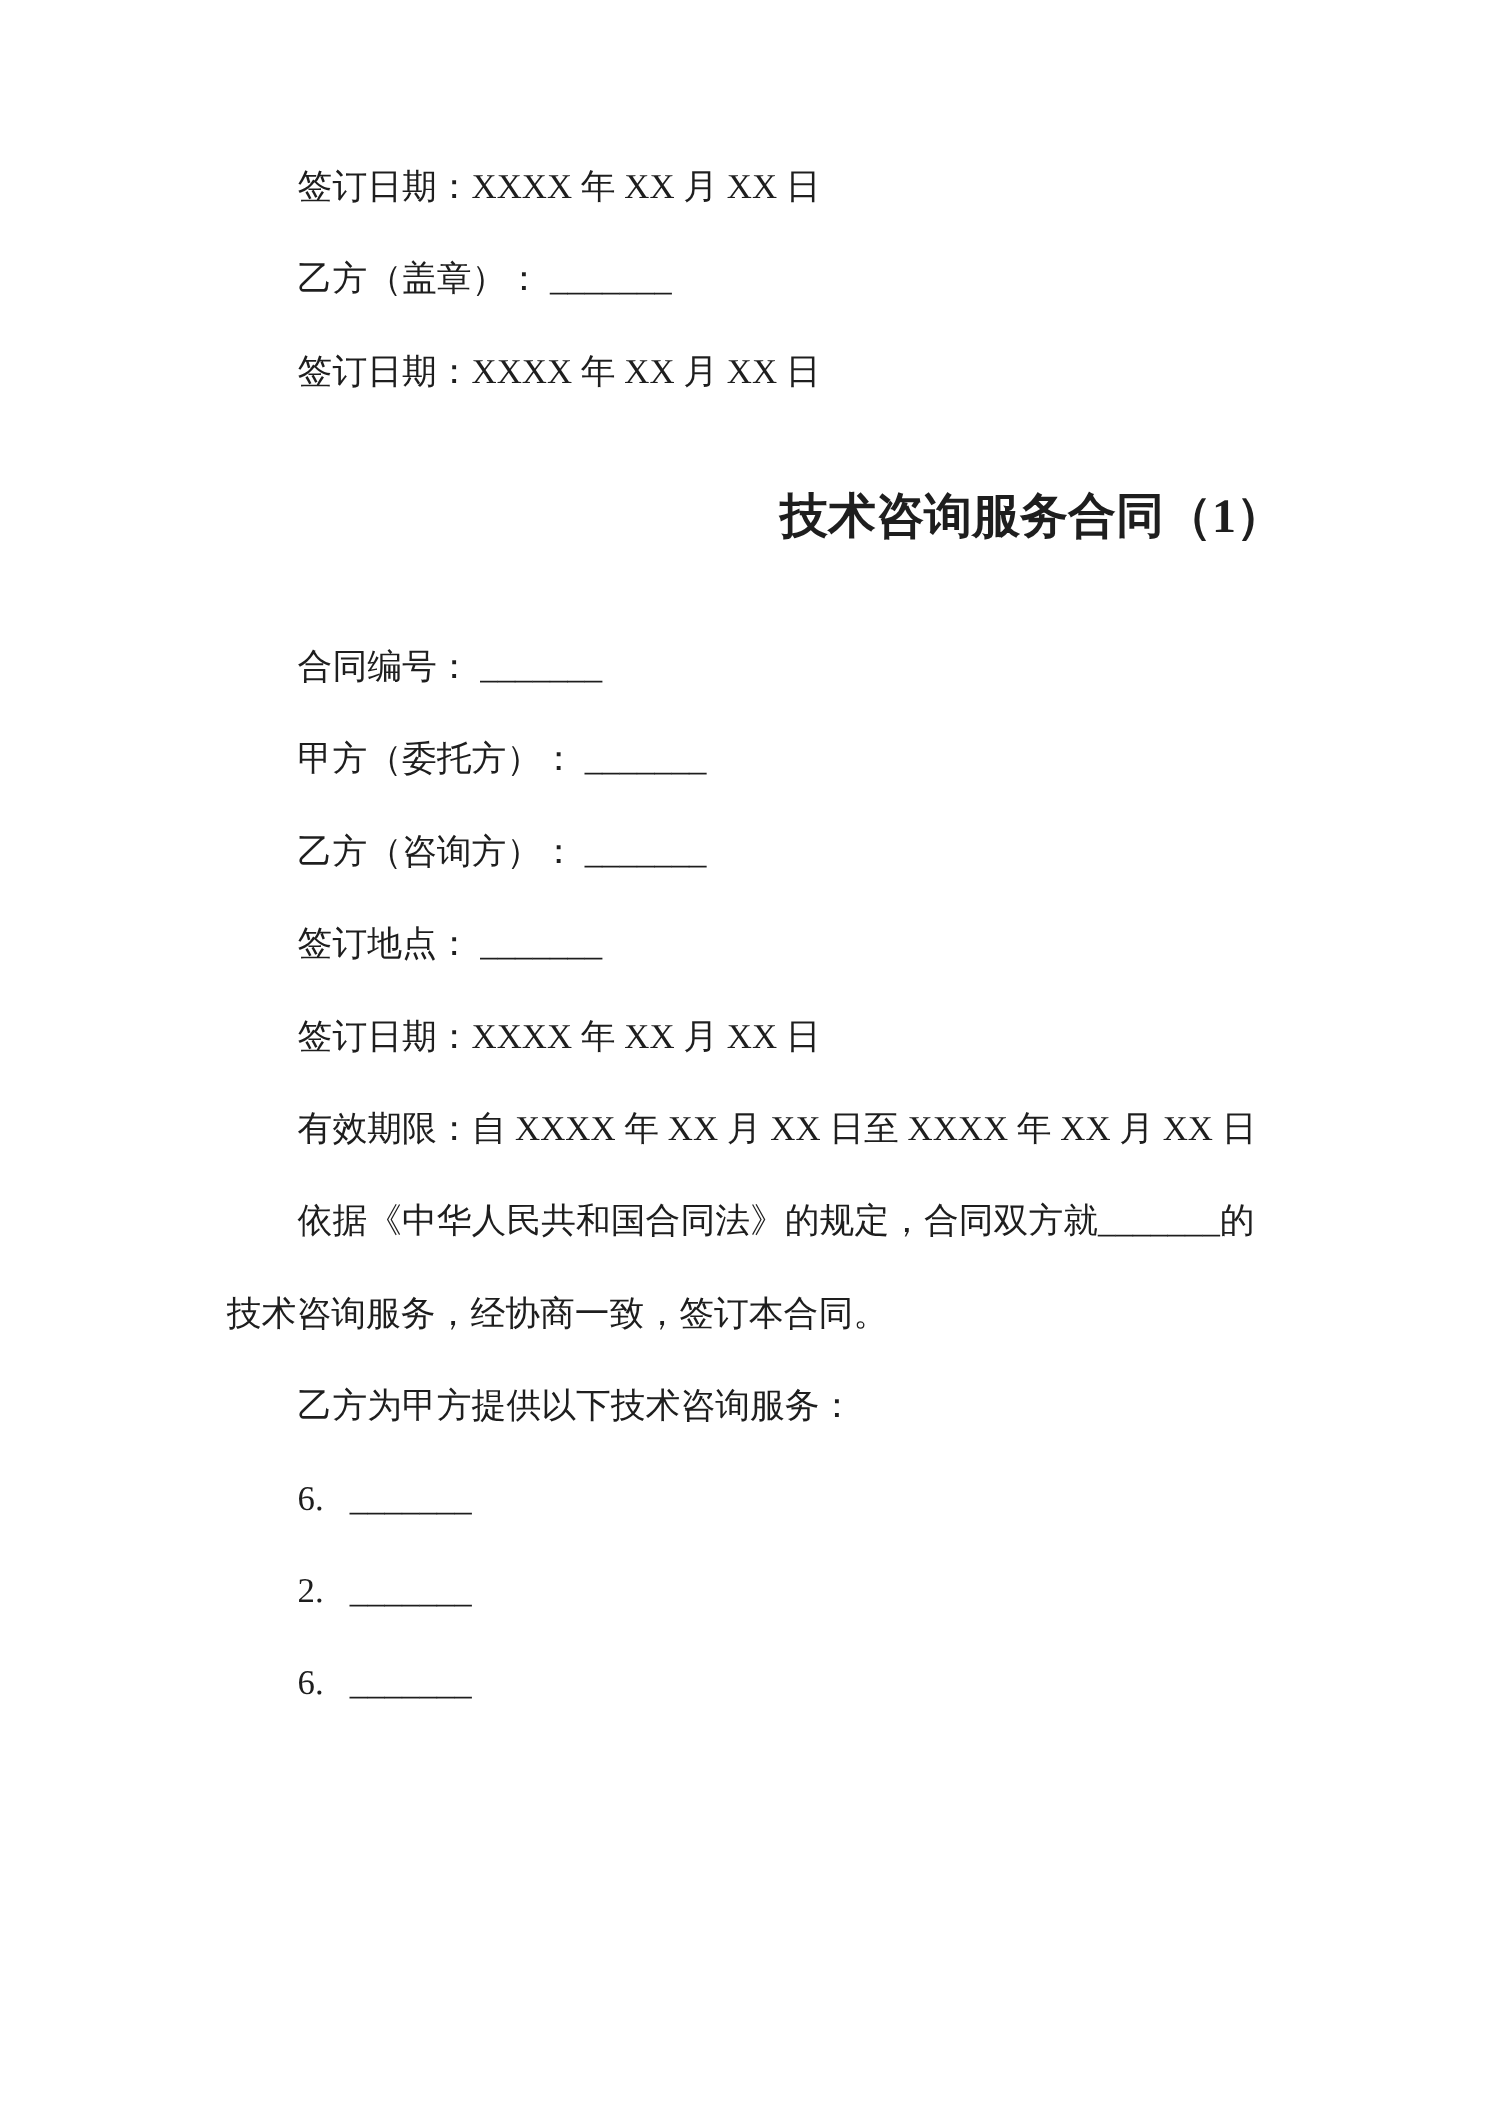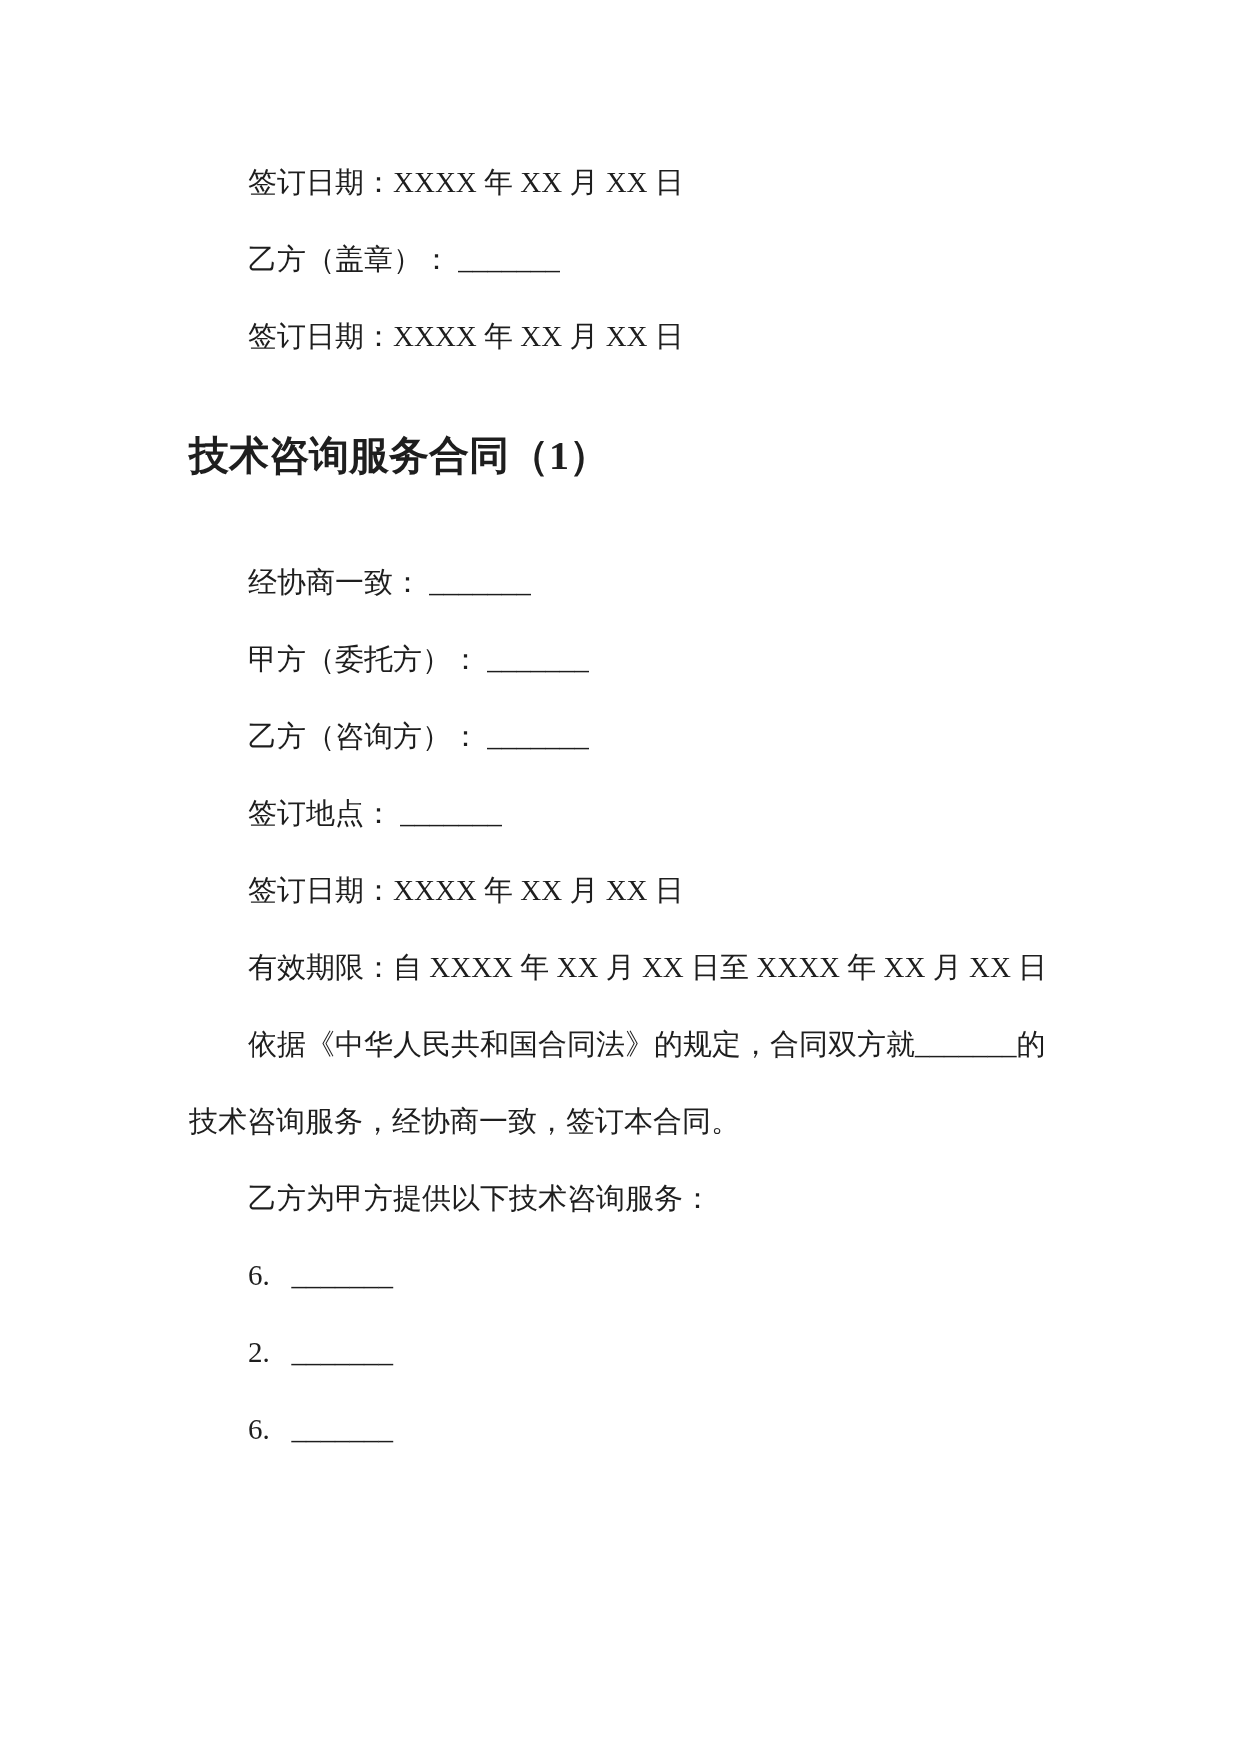"签订日期：XXXX 年 XX 月 XX" .doc { top: 144px -> 118px }
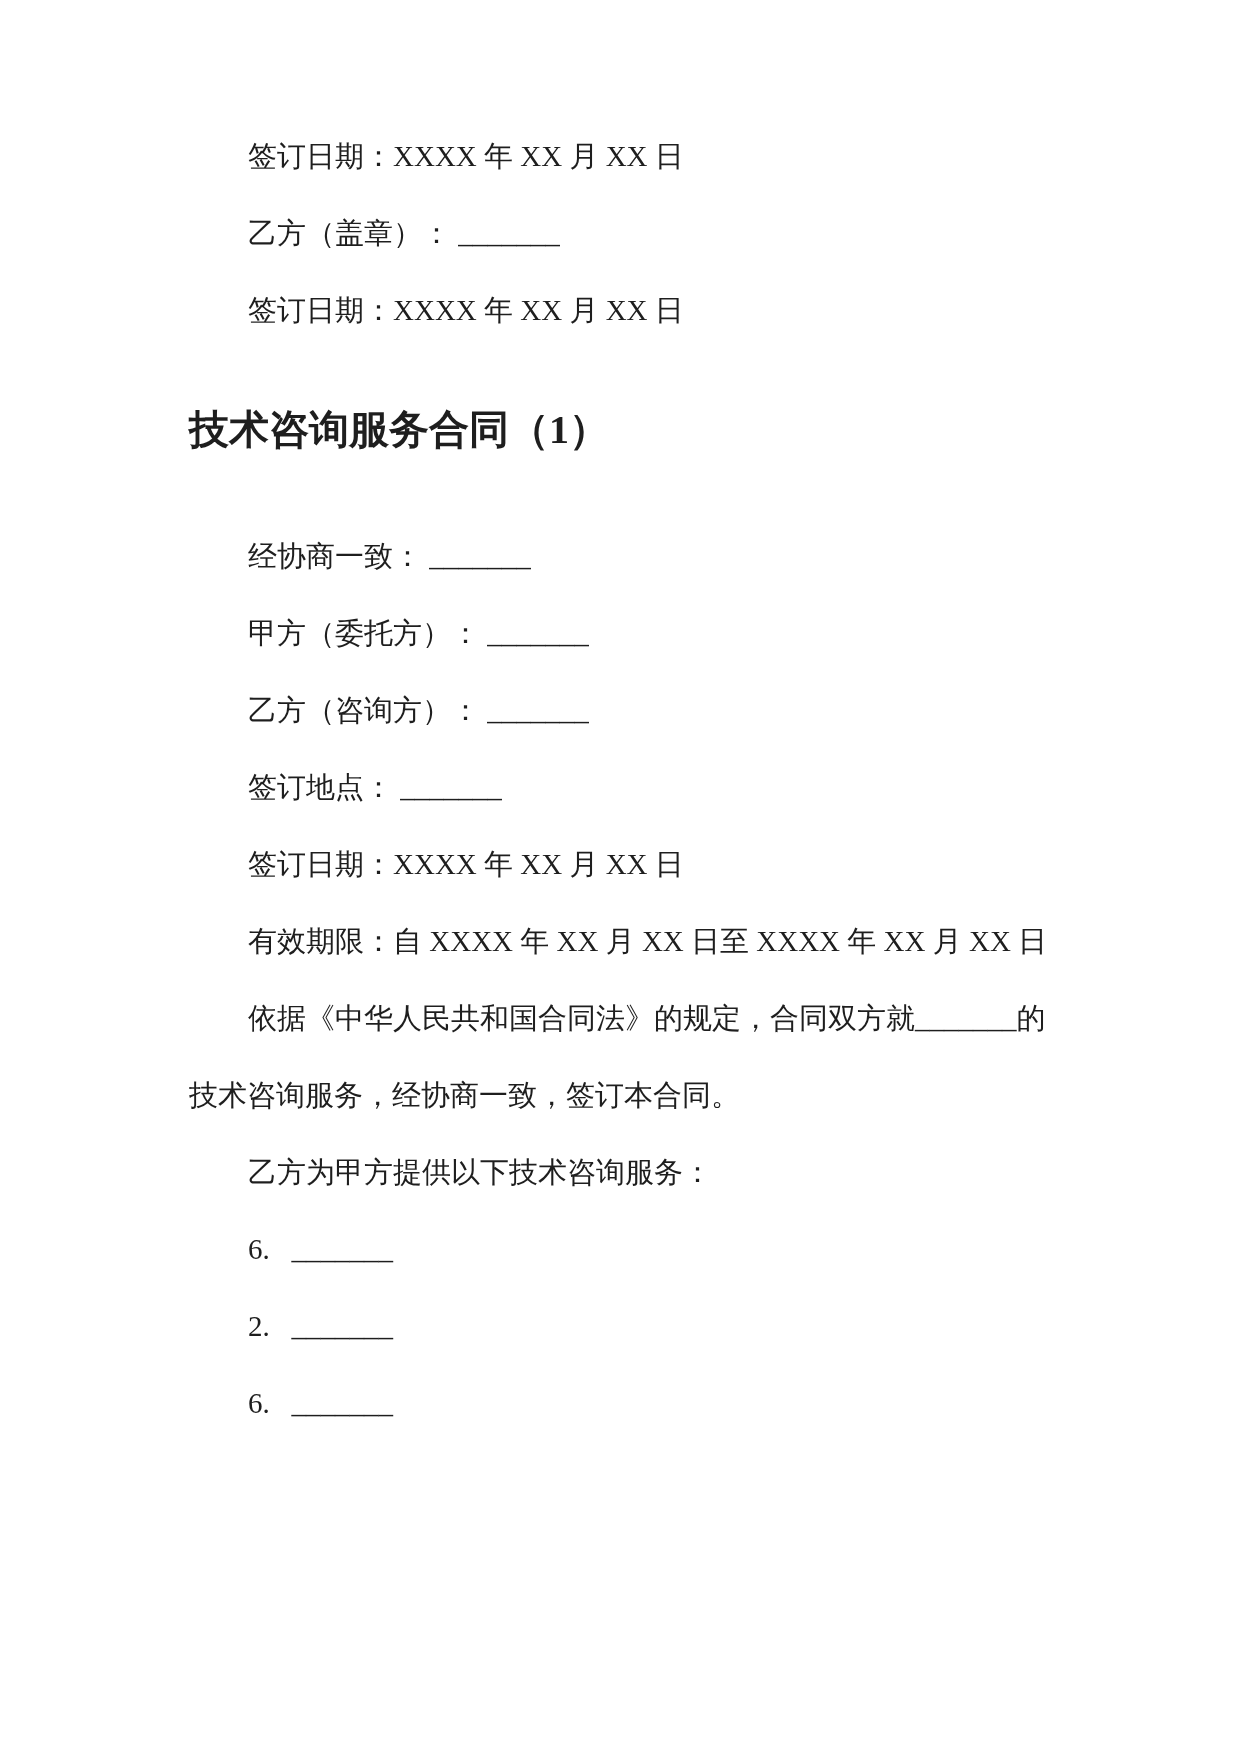"技术咨询服务合同（1）" .title { text-align: left -> right }
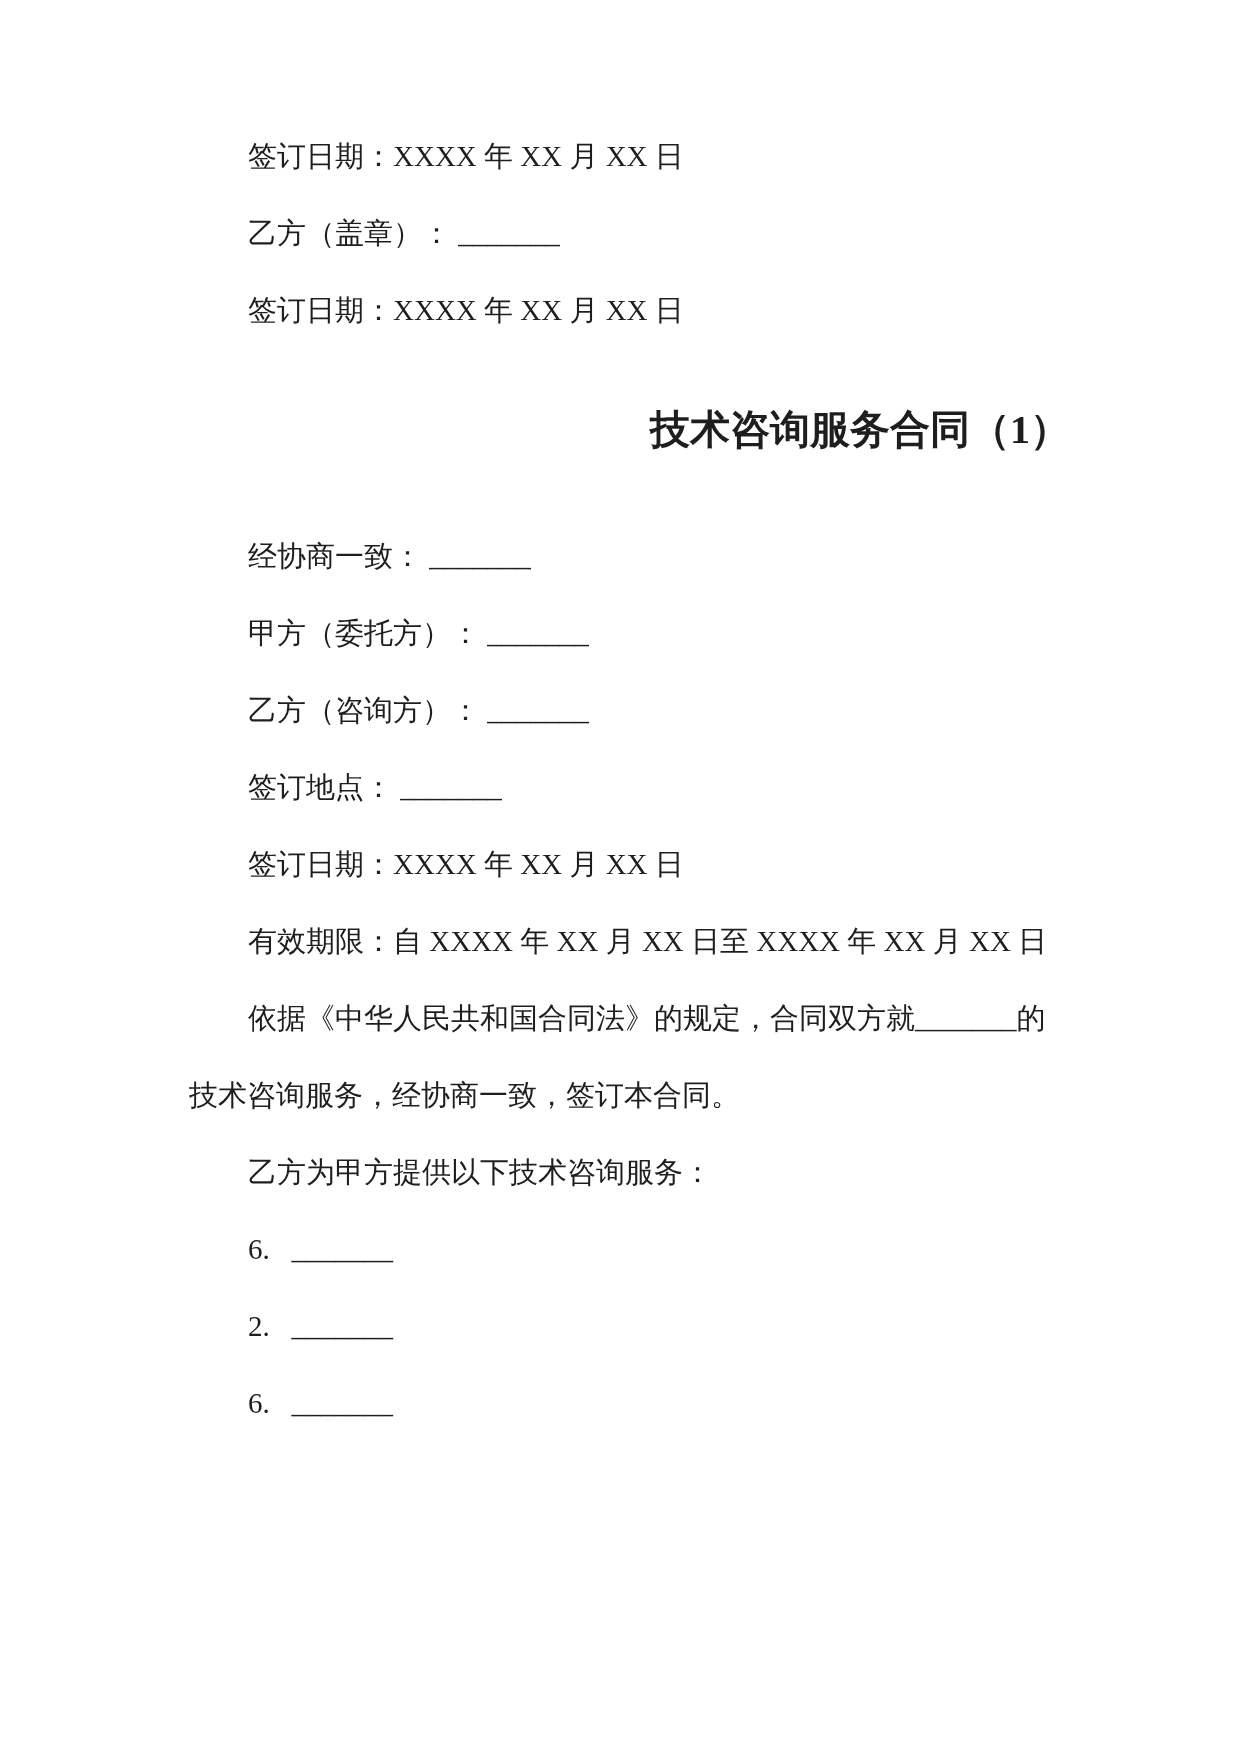"经协商一致： _______" div.line { text: 经协商一致 -> 合同编号 }
